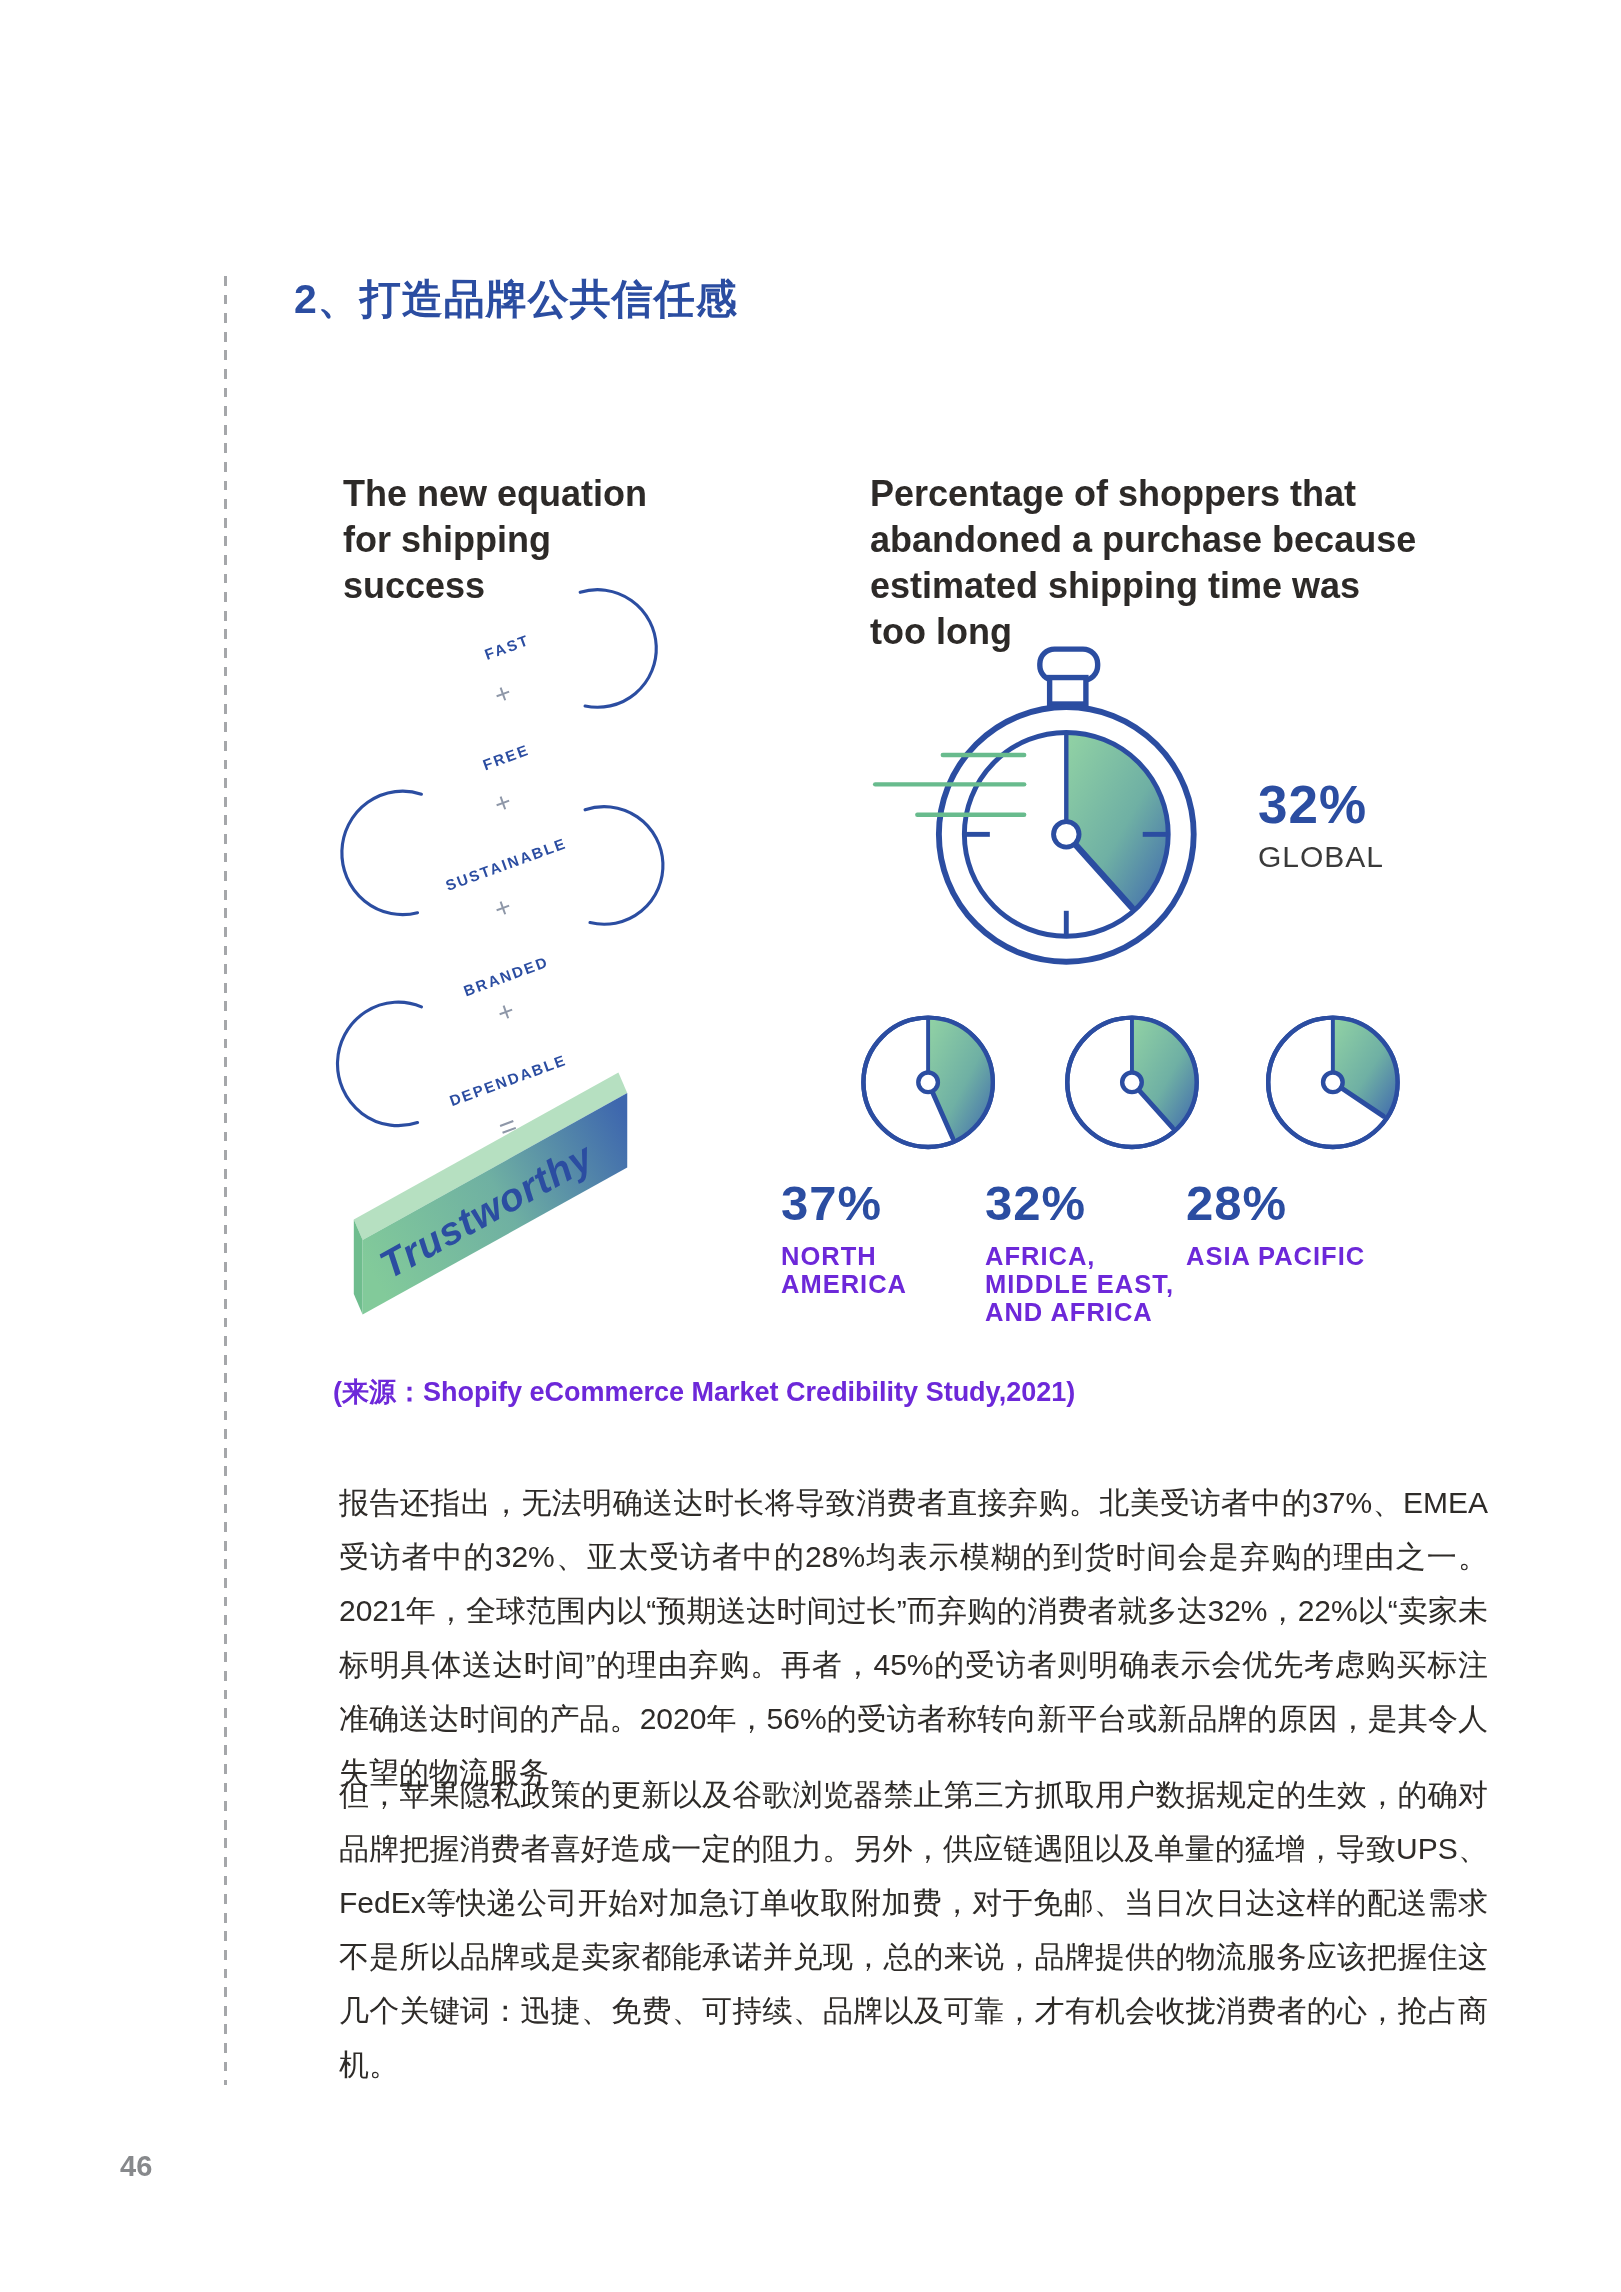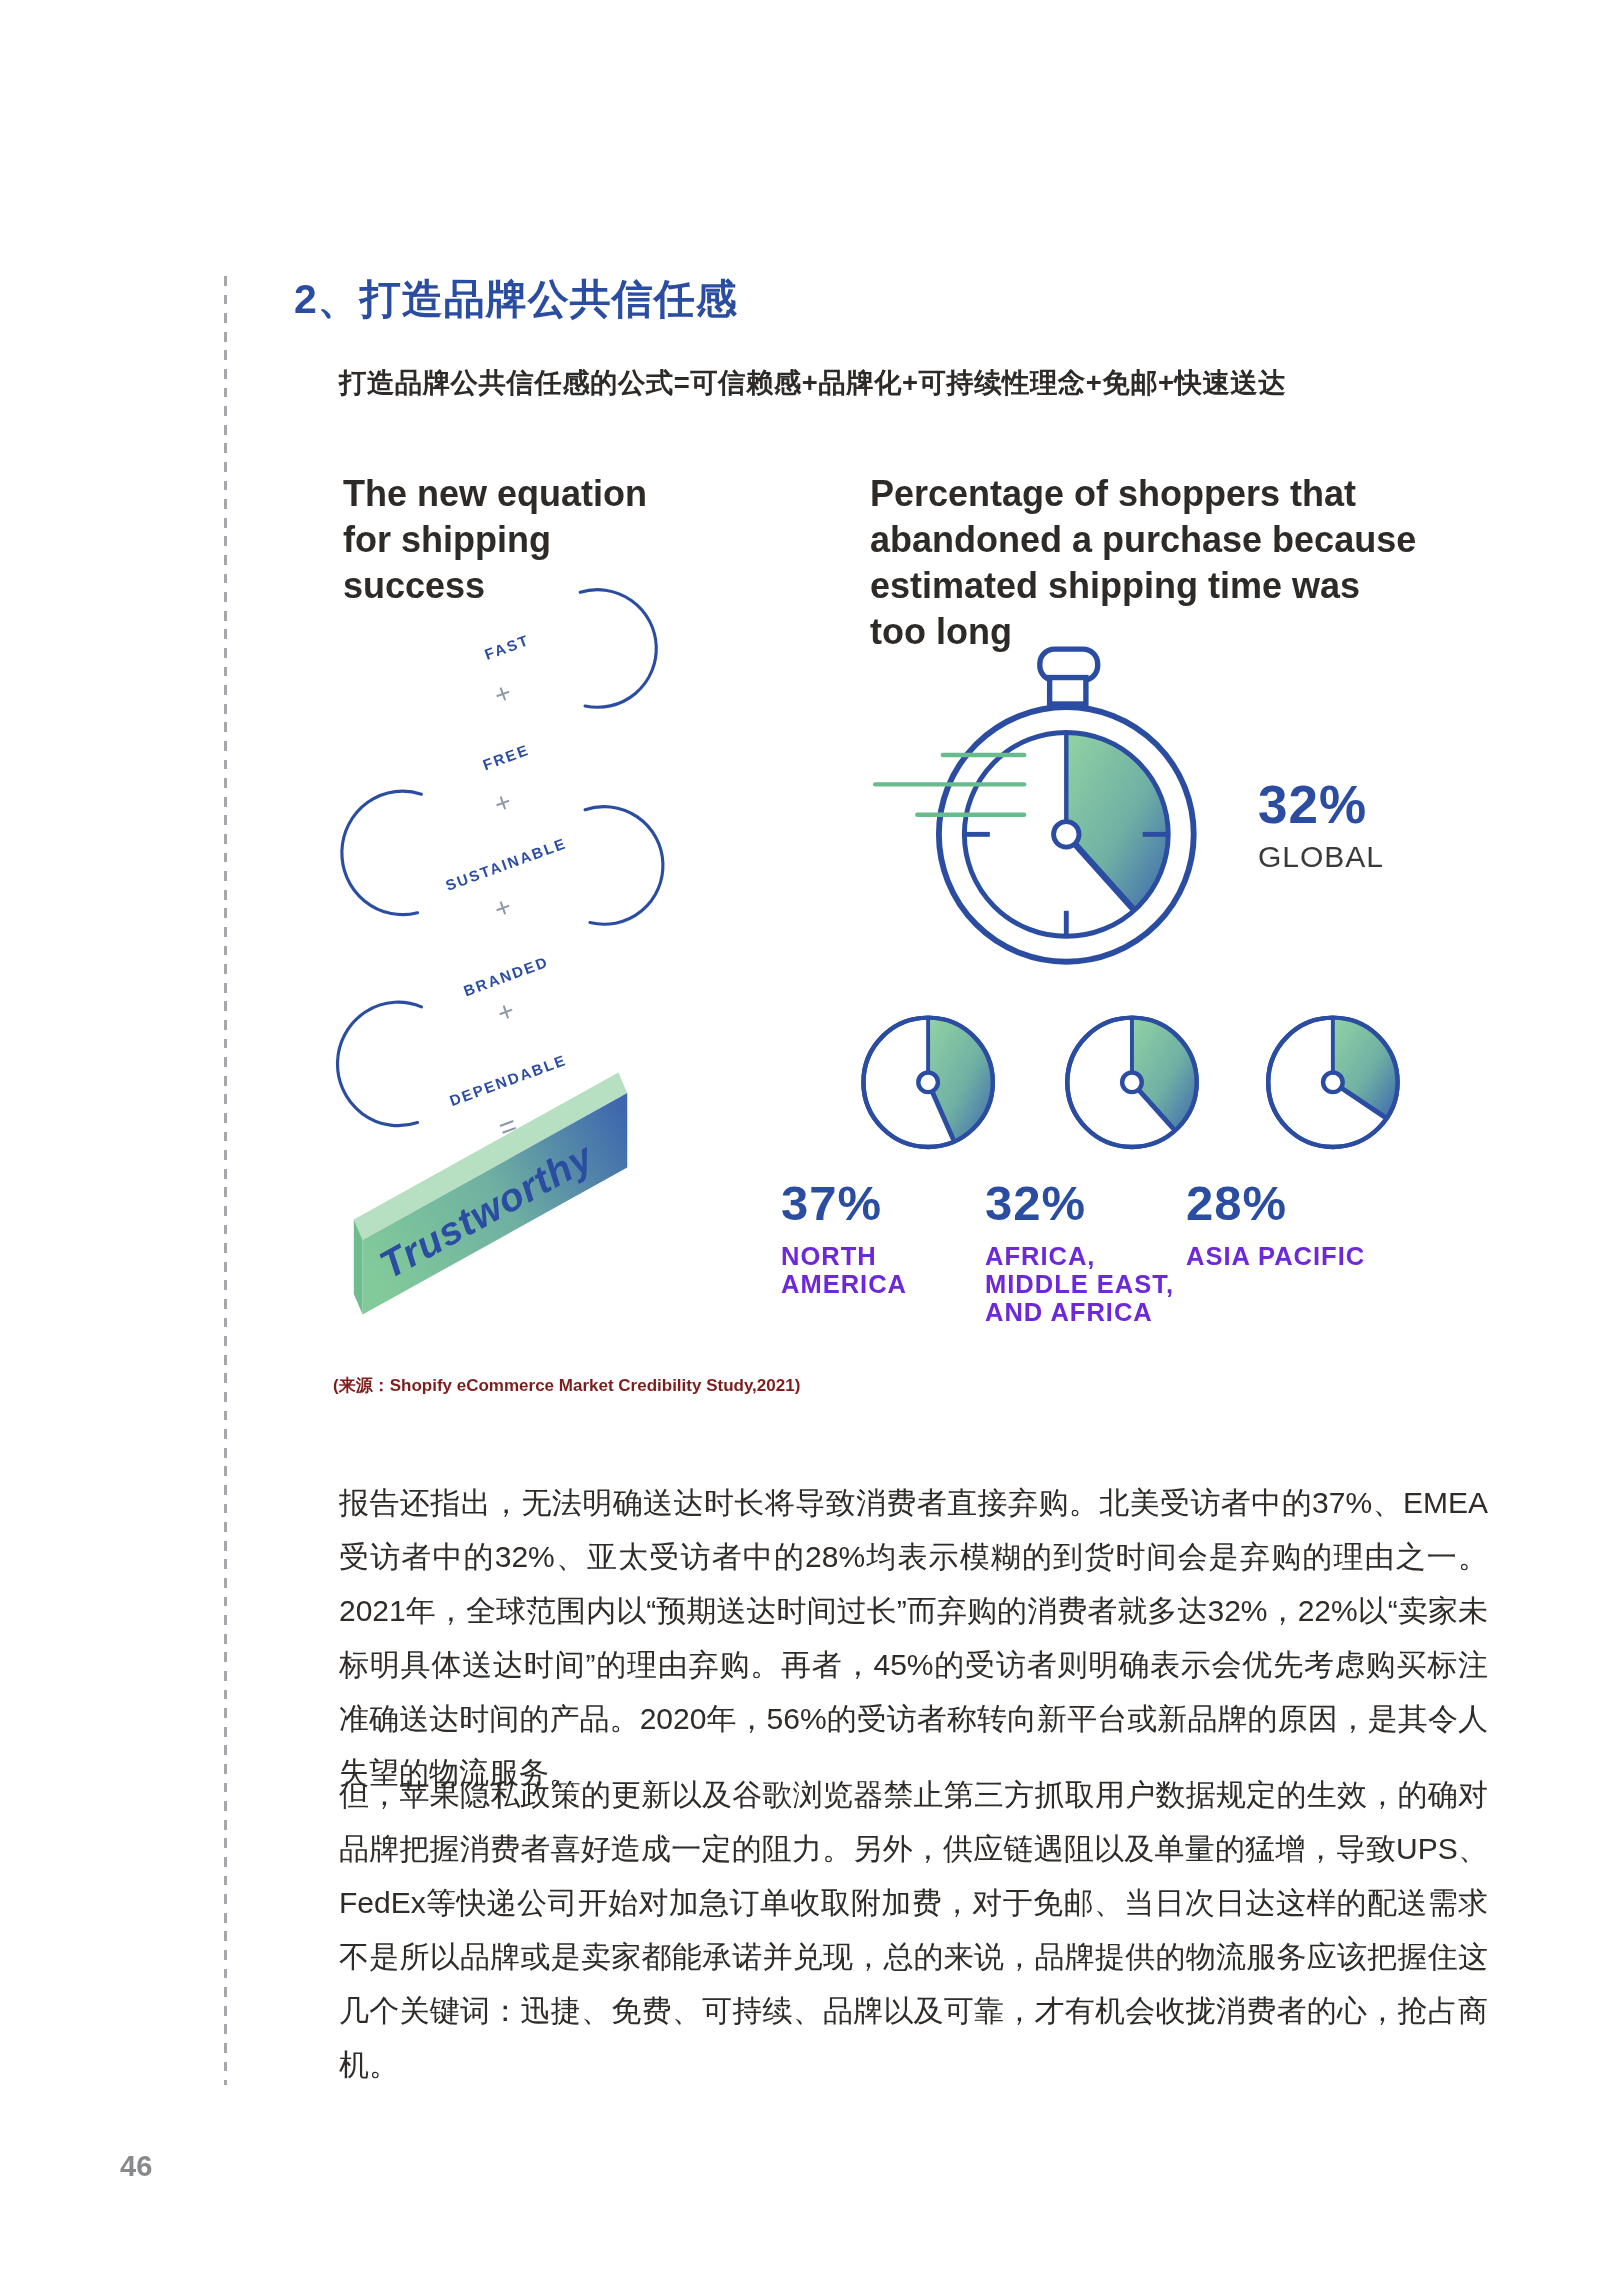"打造品牌公共信任感的公式=可信赖感+品牌化+可持续性理念+免邮+快速送达" div.page-subtitle { html: <div>打造品牌公共信任感的公式=可信赖感+品牌化+可持续性理念+免邮+快速送达</div> -> none }
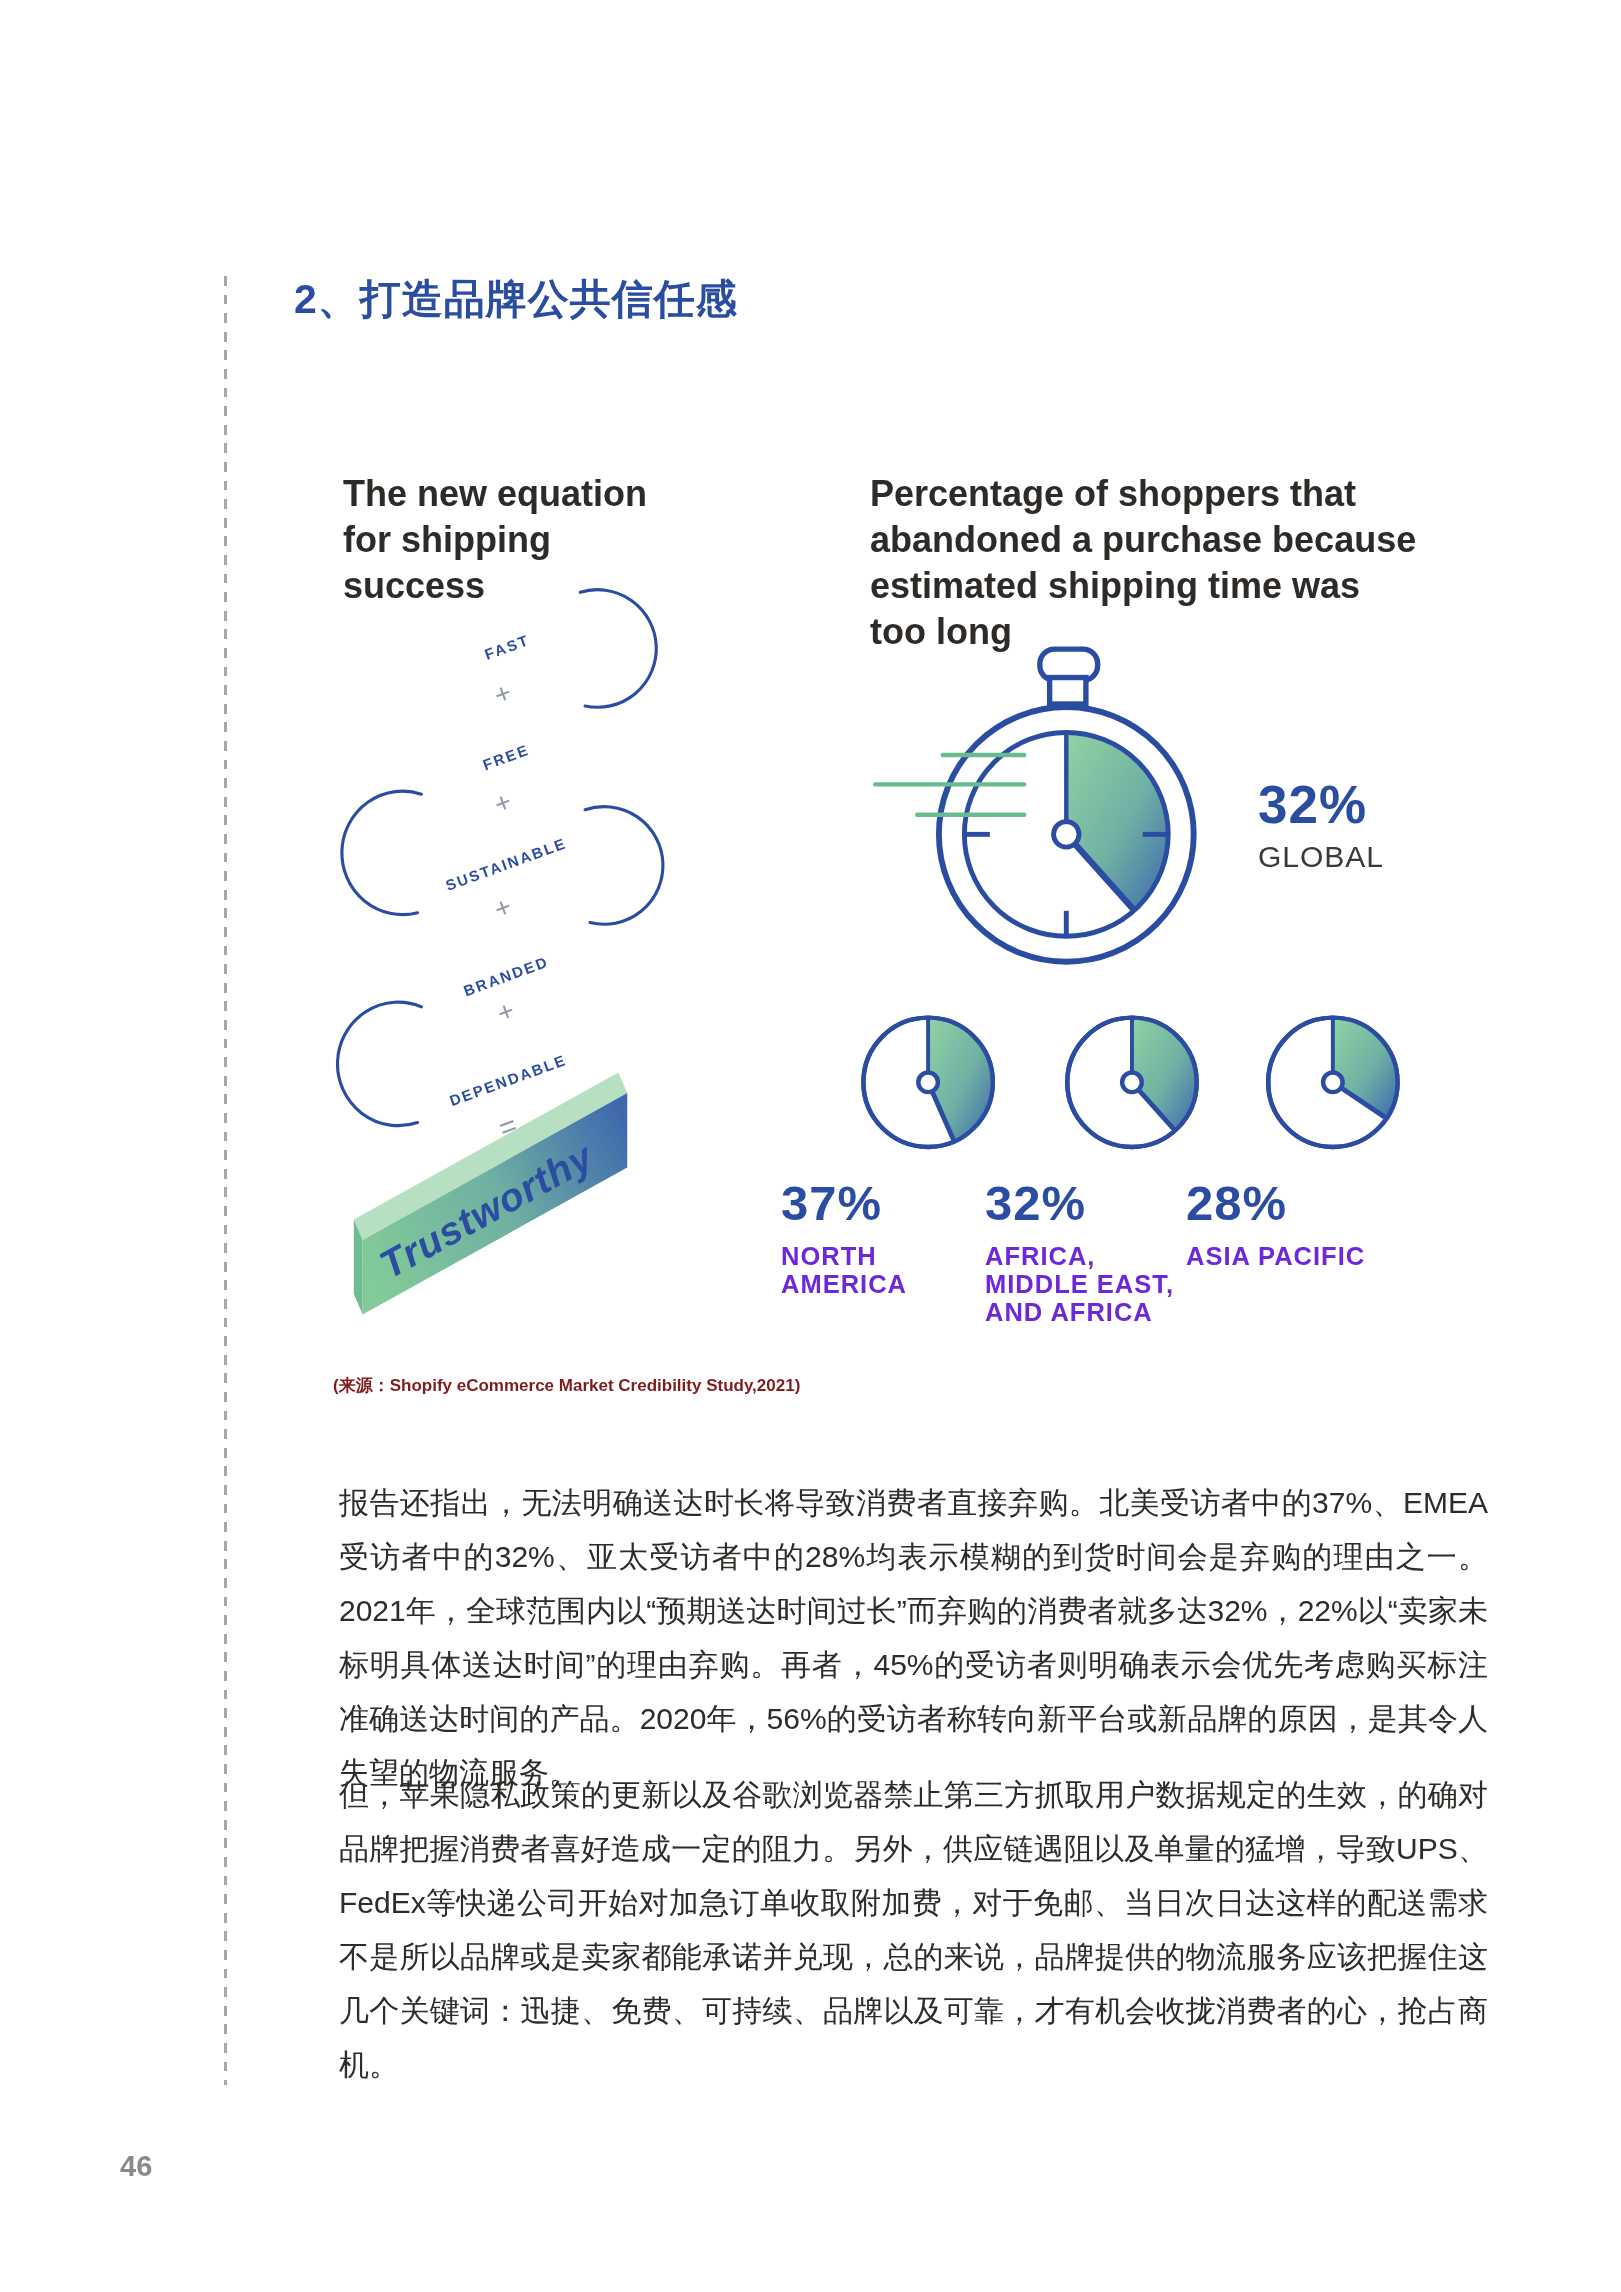"(来源：Shopify eCommerce Market Credibility" .source-note { color: #7f1d1d -> #6d28d9; font-size: 17px -> 27px }
